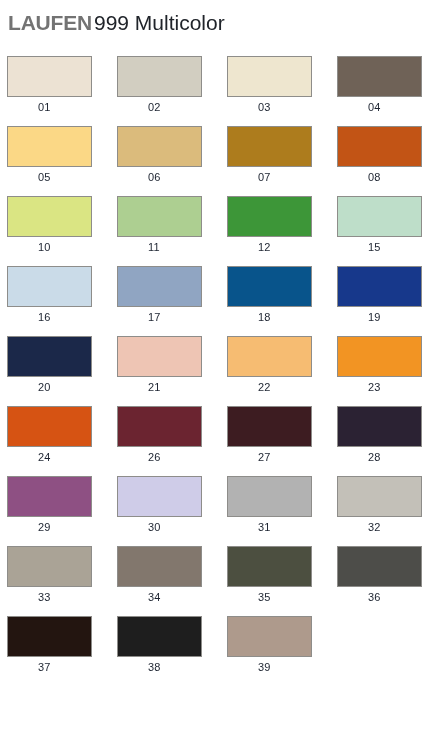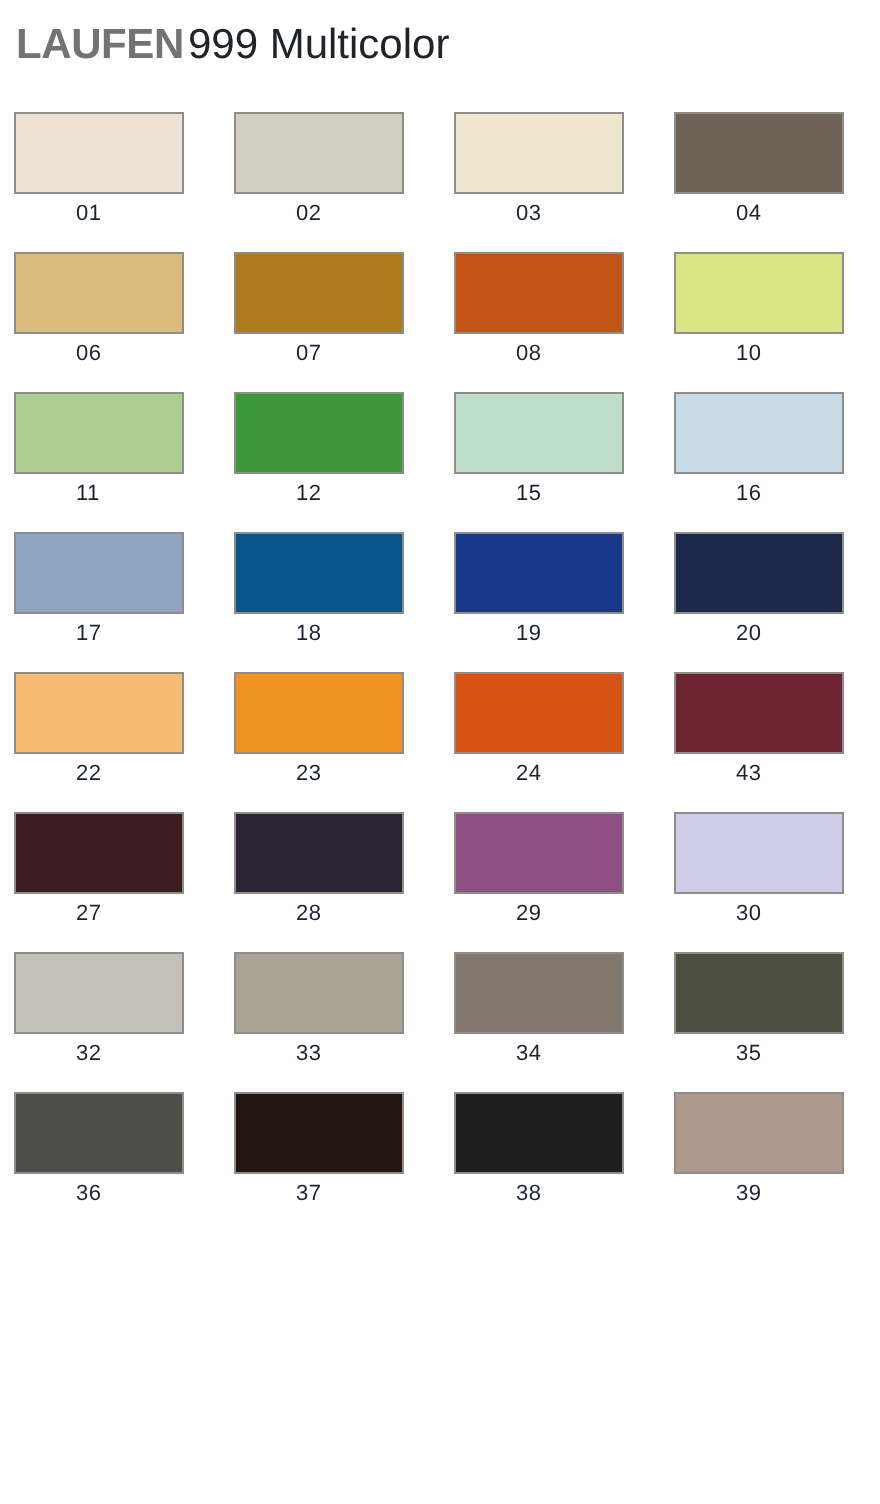"05" div.swatch-cell { html: none -> <div> <div></div> <div>05</div> </div> }
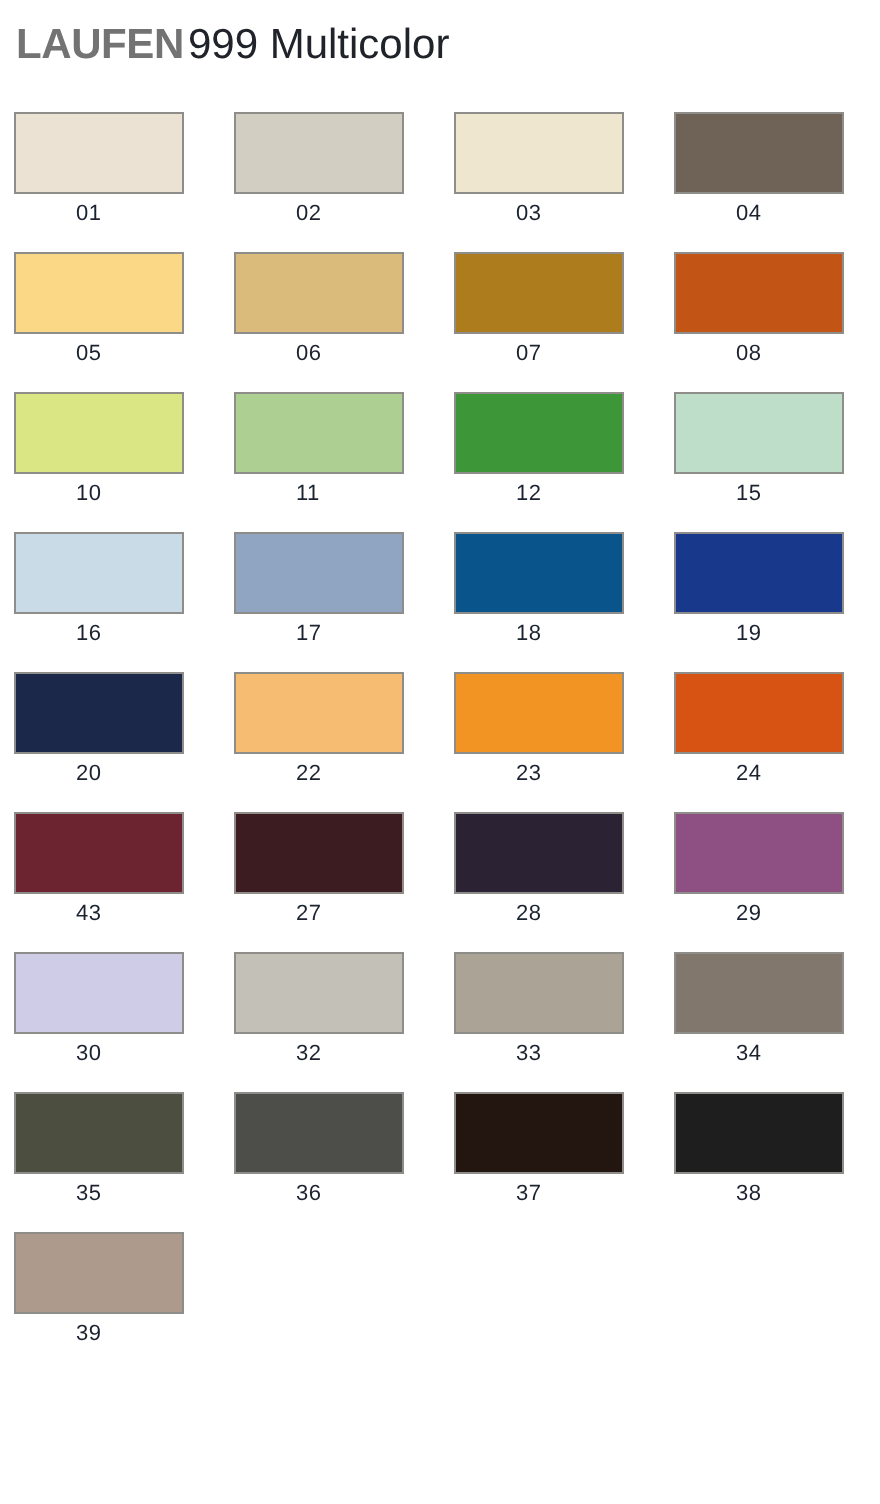"21" div.swatch-cell { html: none -> <div> <div></div> <div>21</div> </div> }
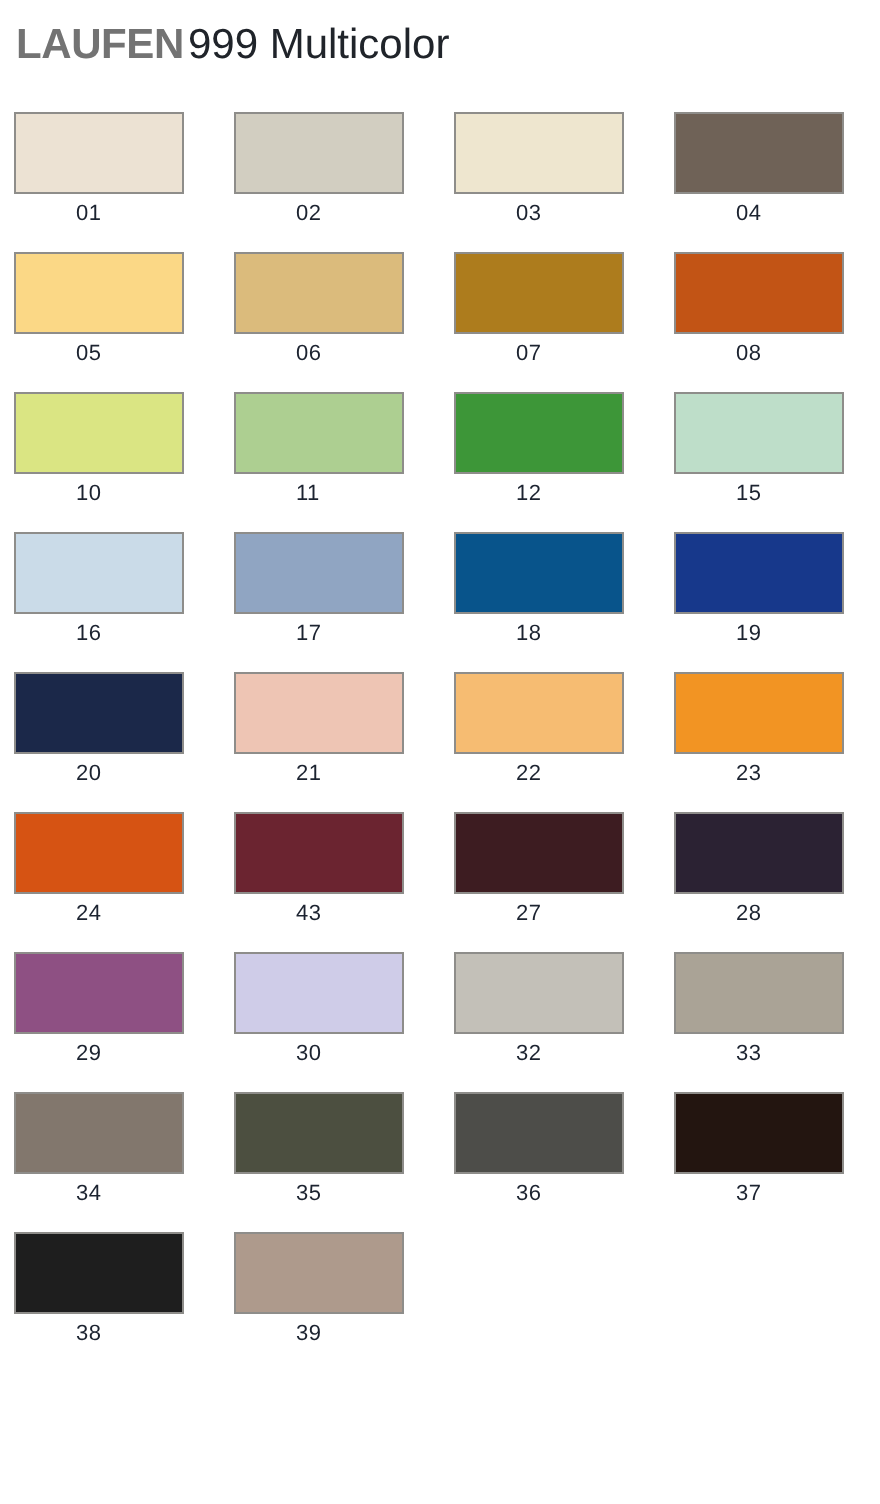"43" div.swatch-label { text: 43 -> 26 }
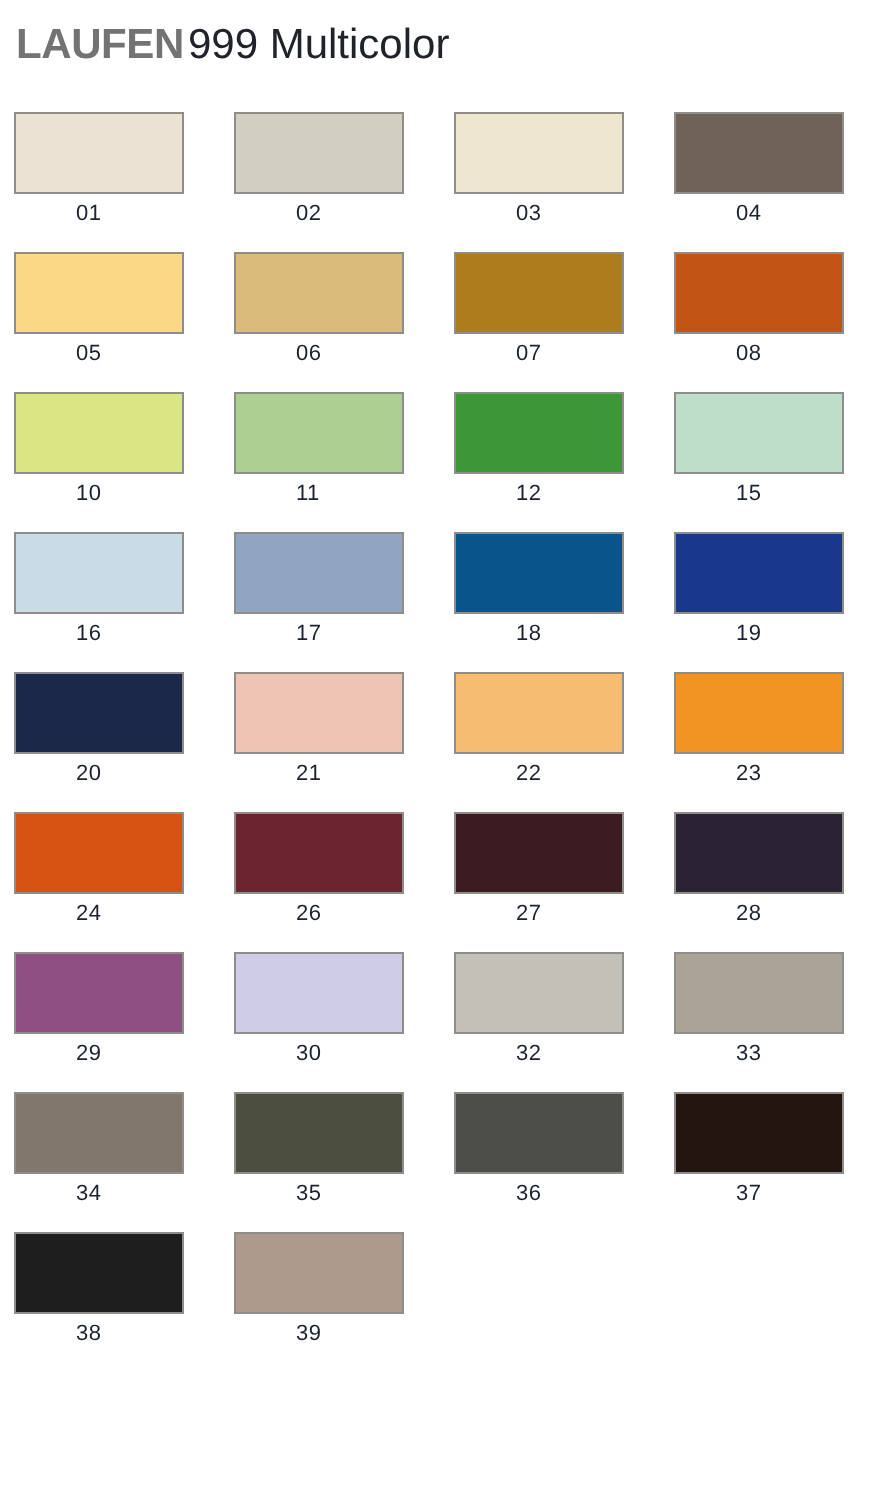"31" div.swatch-cell { html: none -> <div> <div></div> <div>31</div> </div> }
